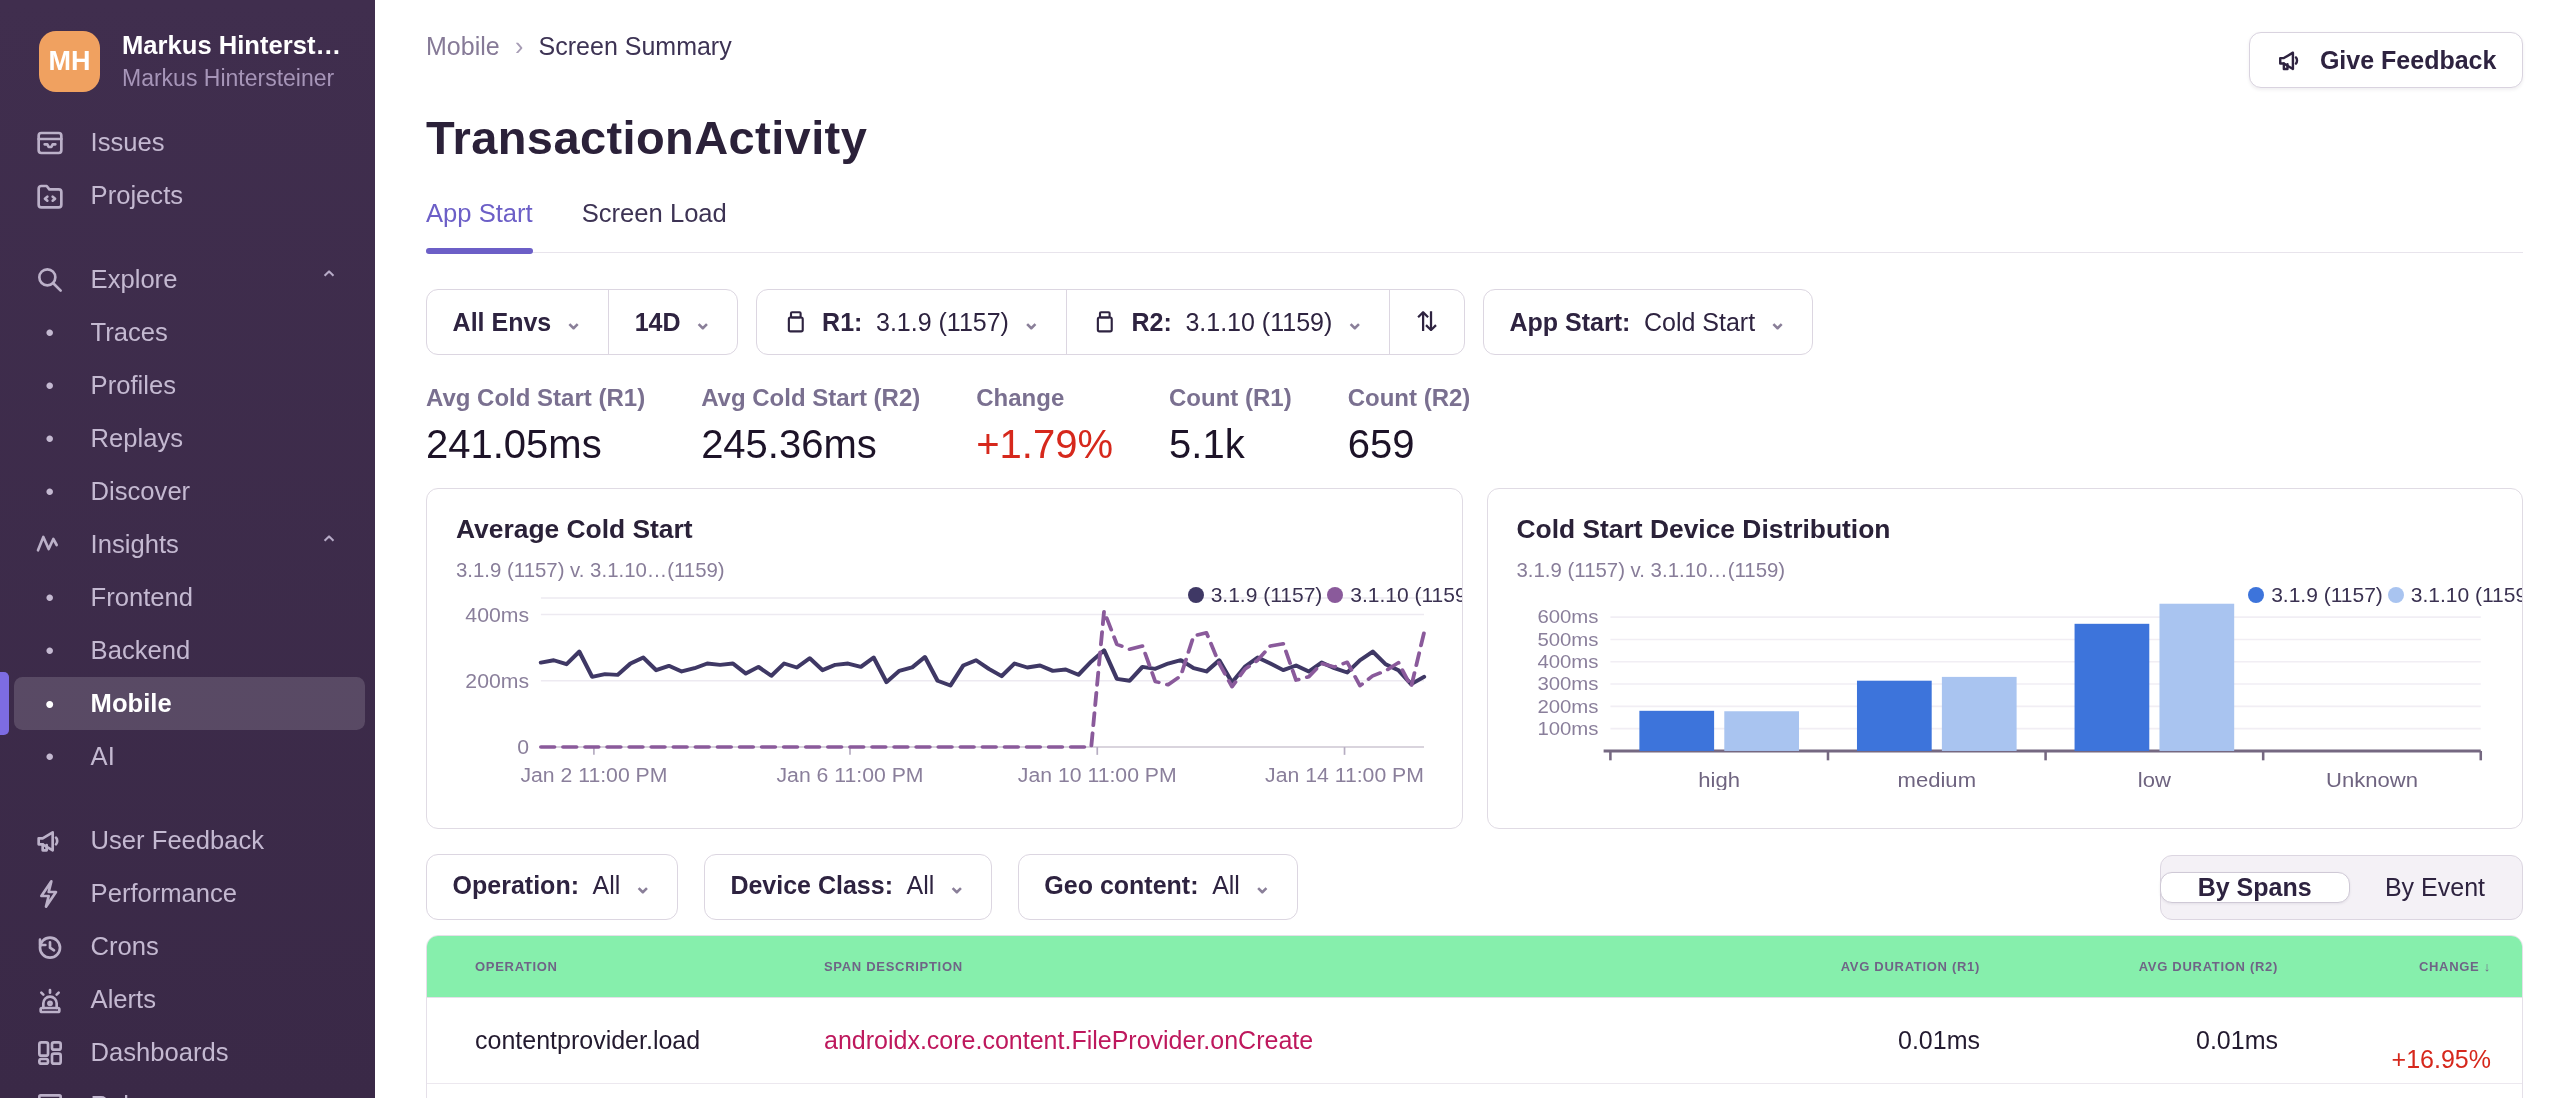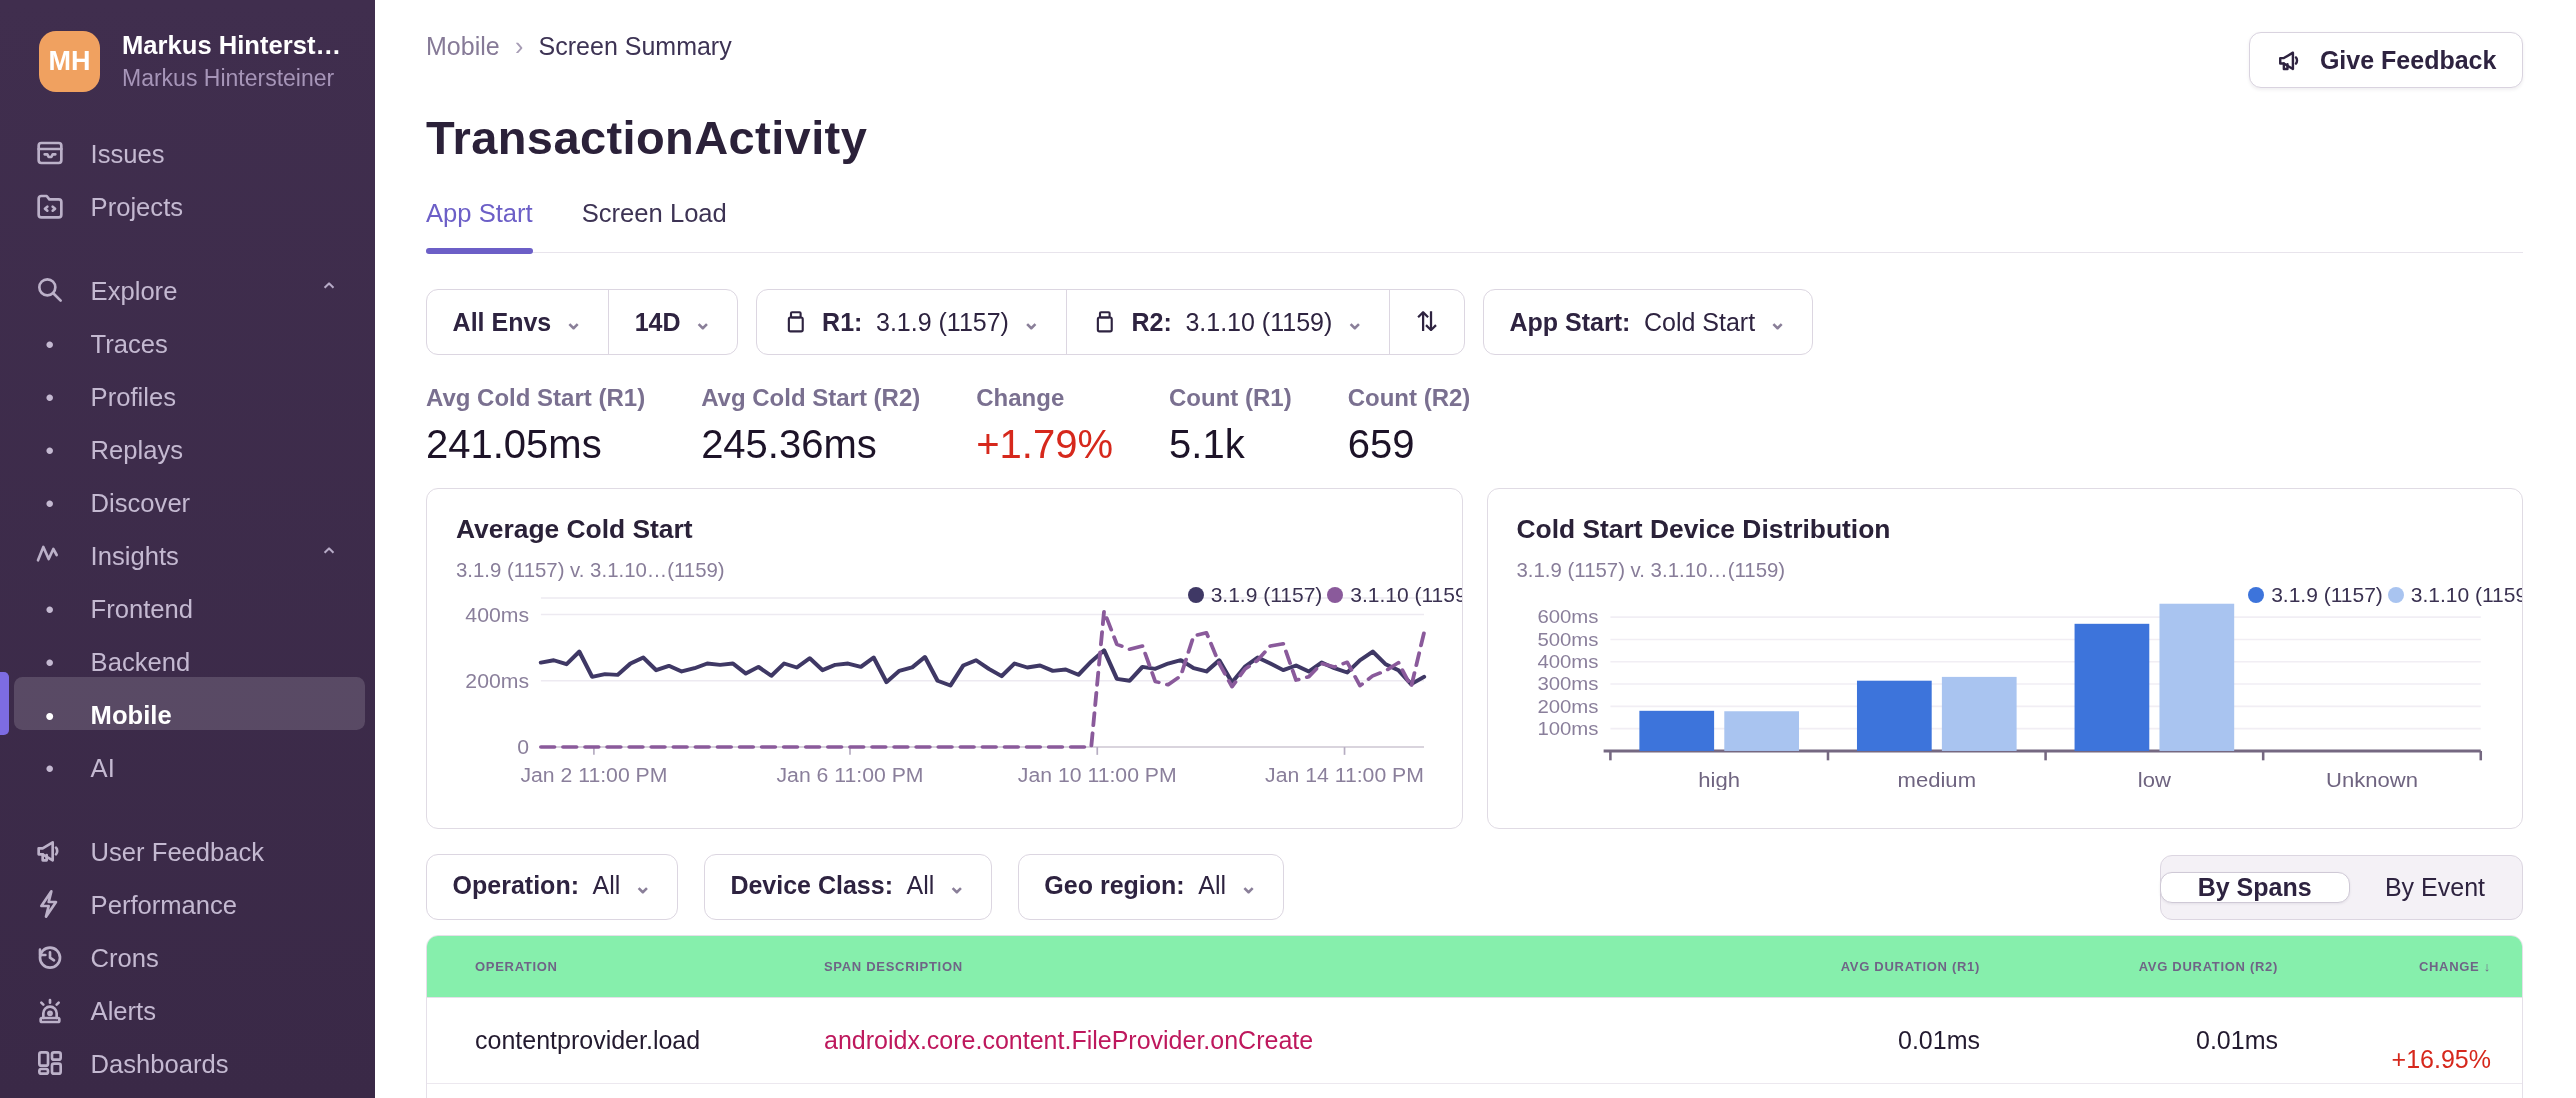"Issues" .nav-item { align-items: flex-end -> center }
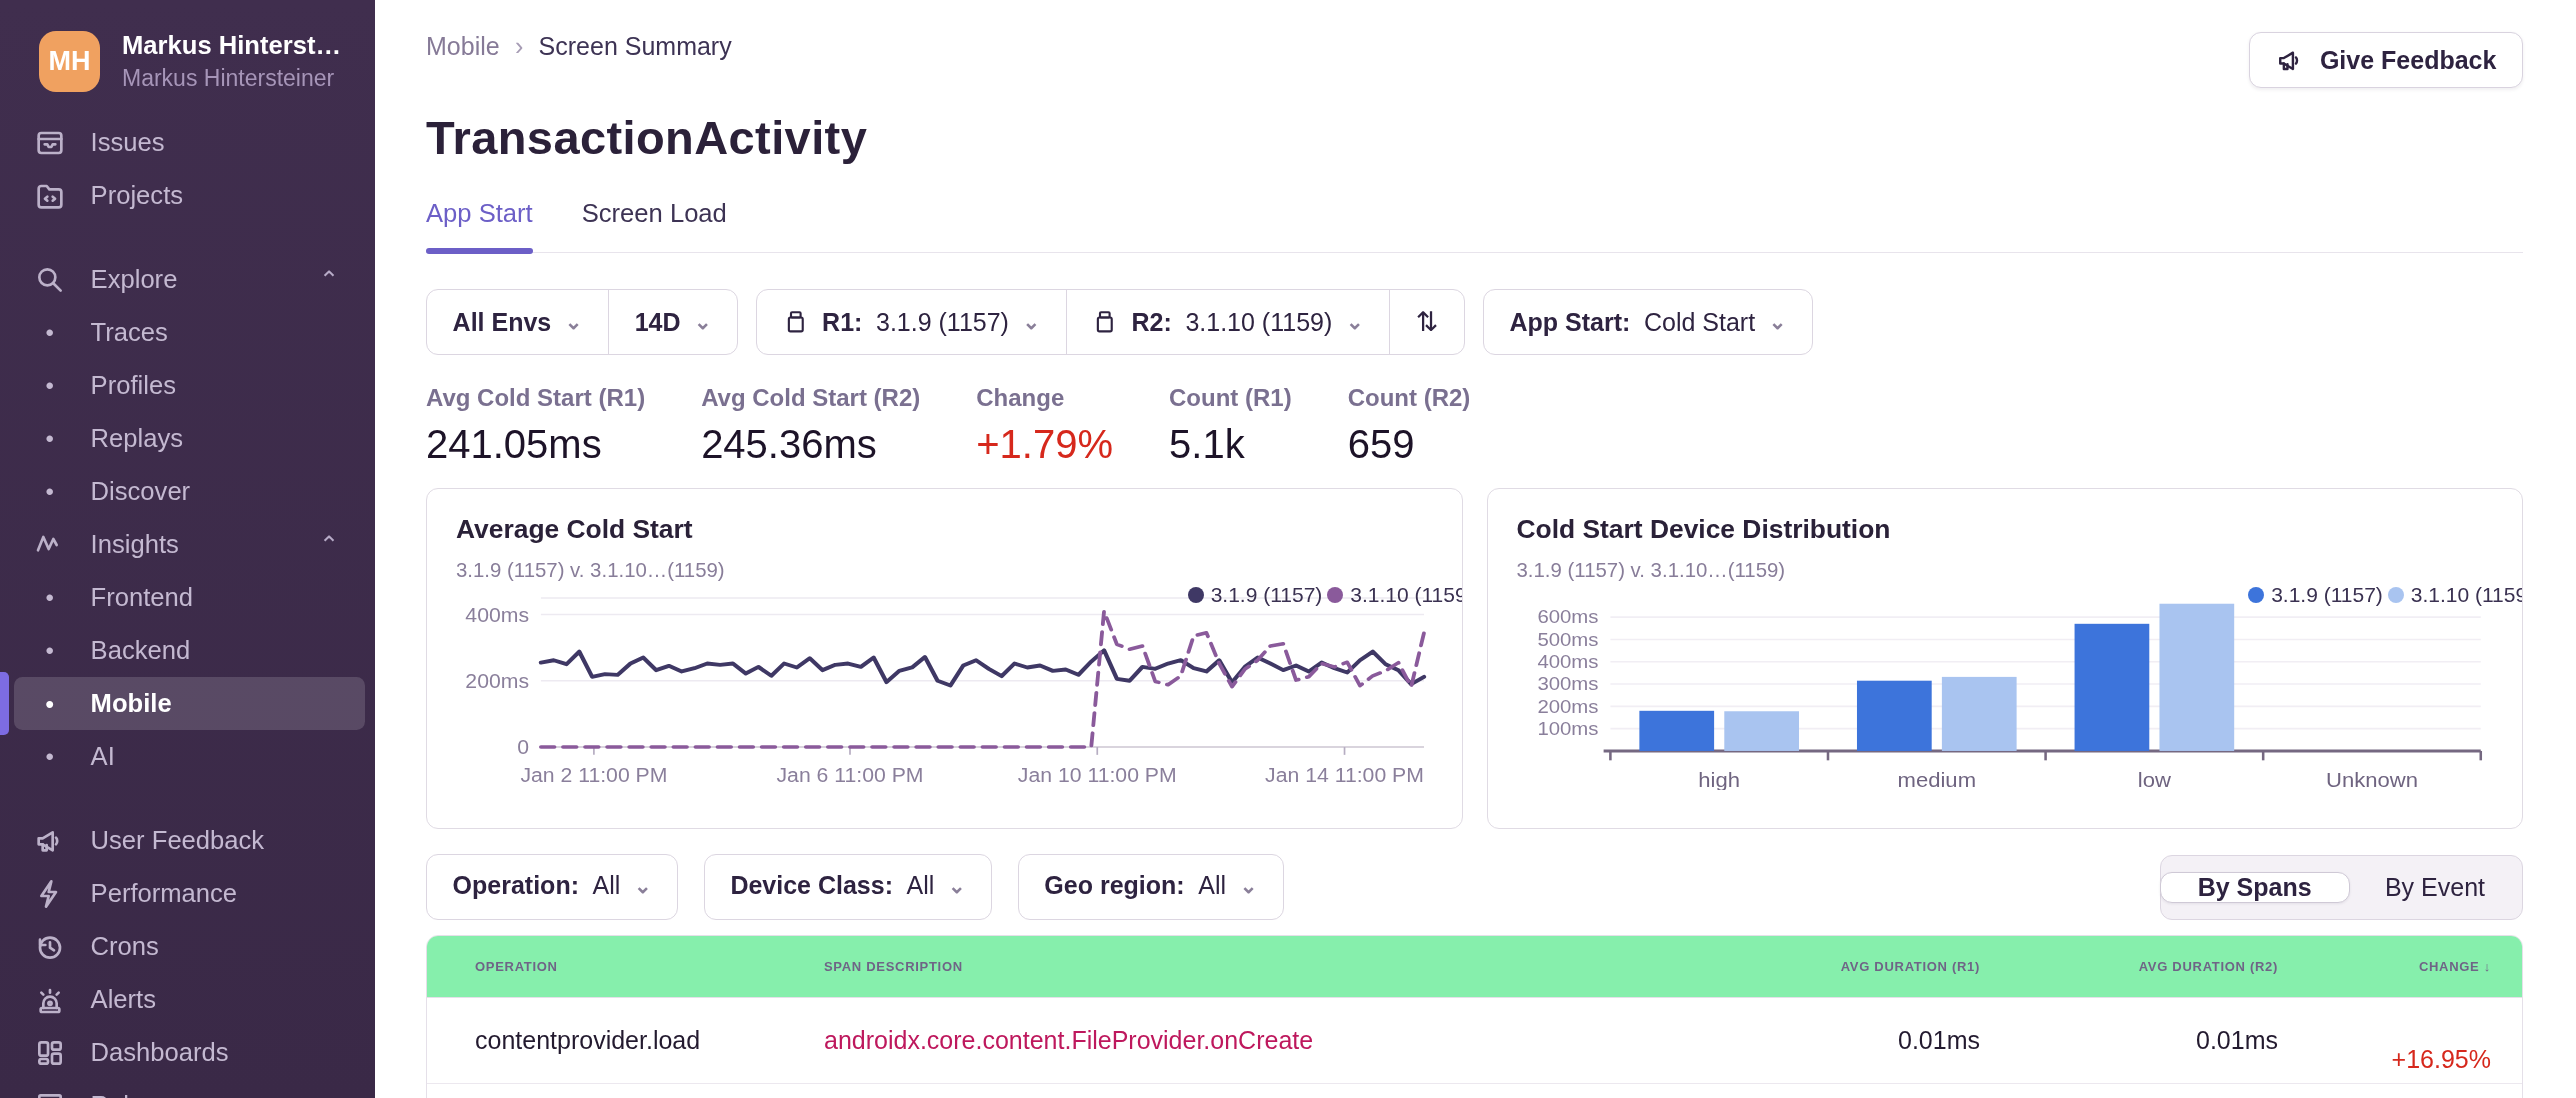"Geo region:" span.b { text: region -> content }
